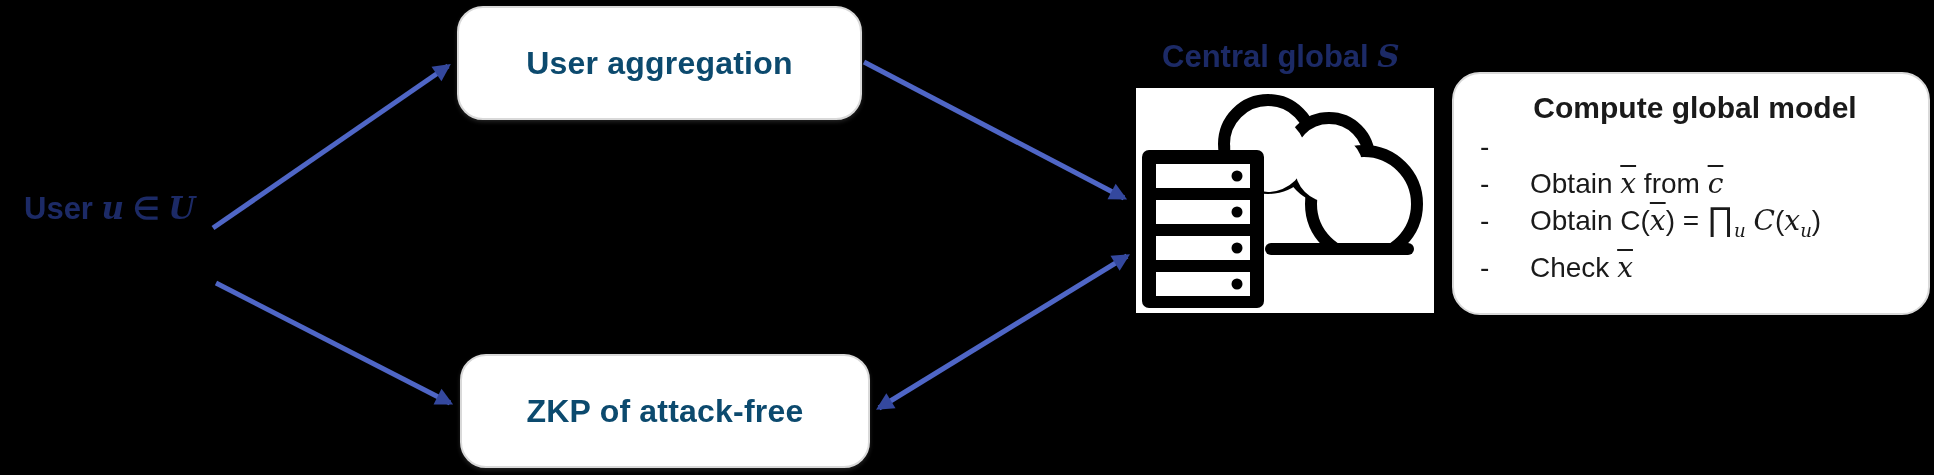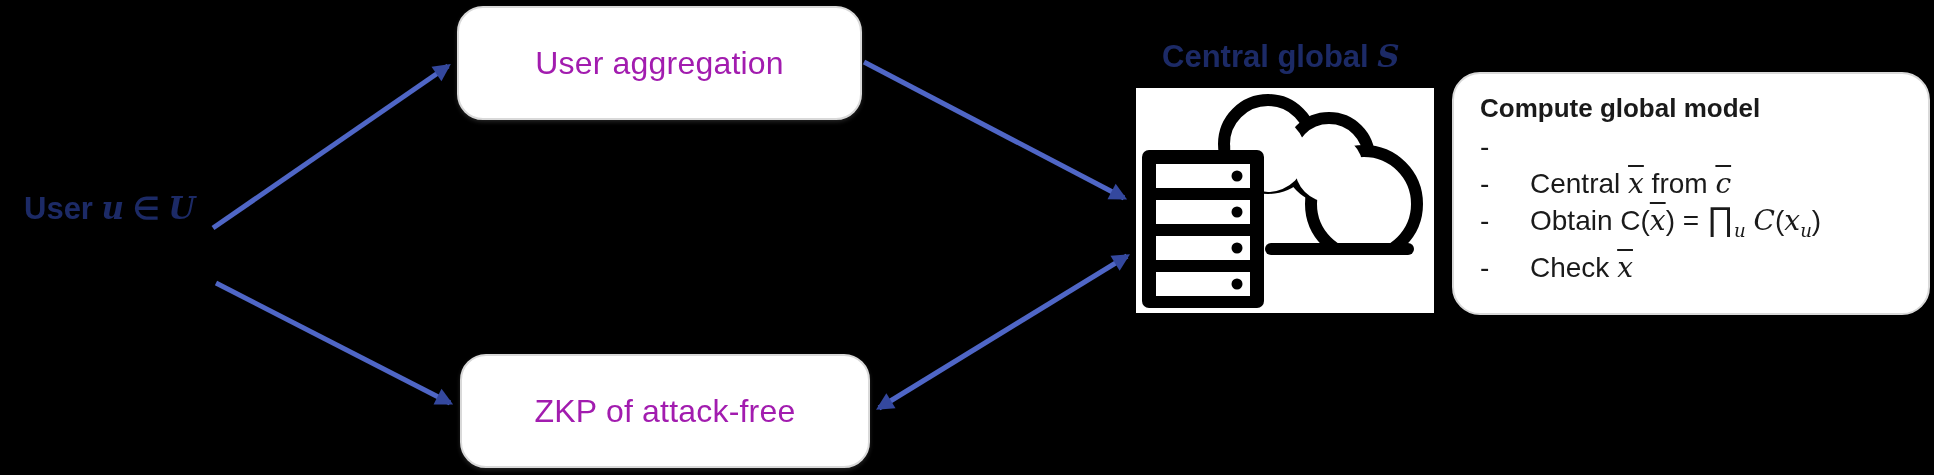"User aggregation" .node-box .node-label { color: #a21caf -> #0c4a6e; font-weight: normal -> bold }
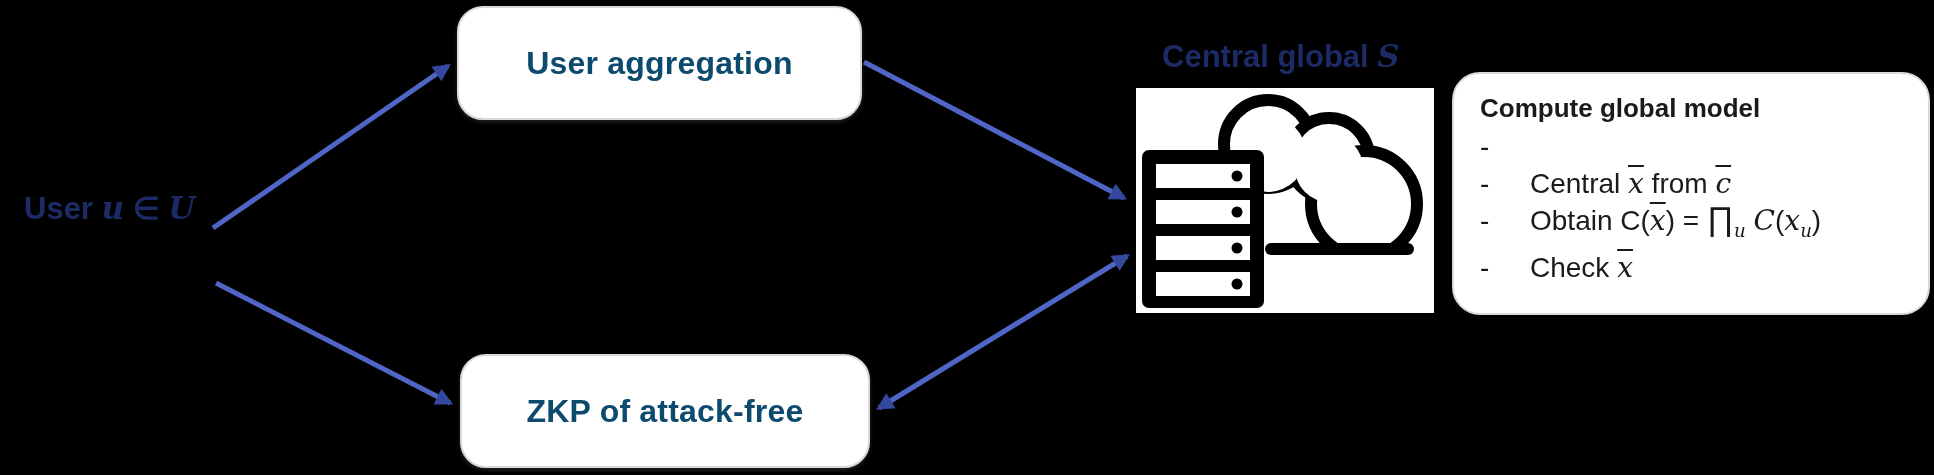"Compute global model" #compute-title { font-size: 26px -> 30px; text-align: none -> center }
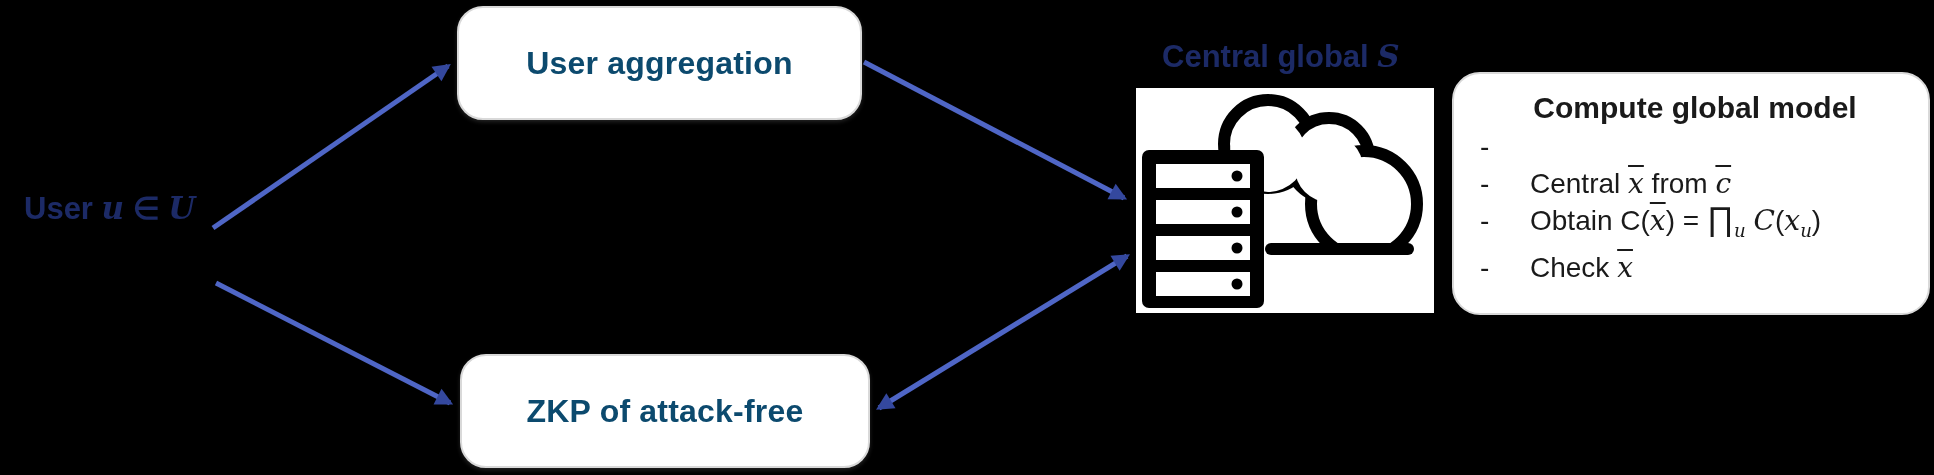"Central" span { text: Central -> Obtain }
